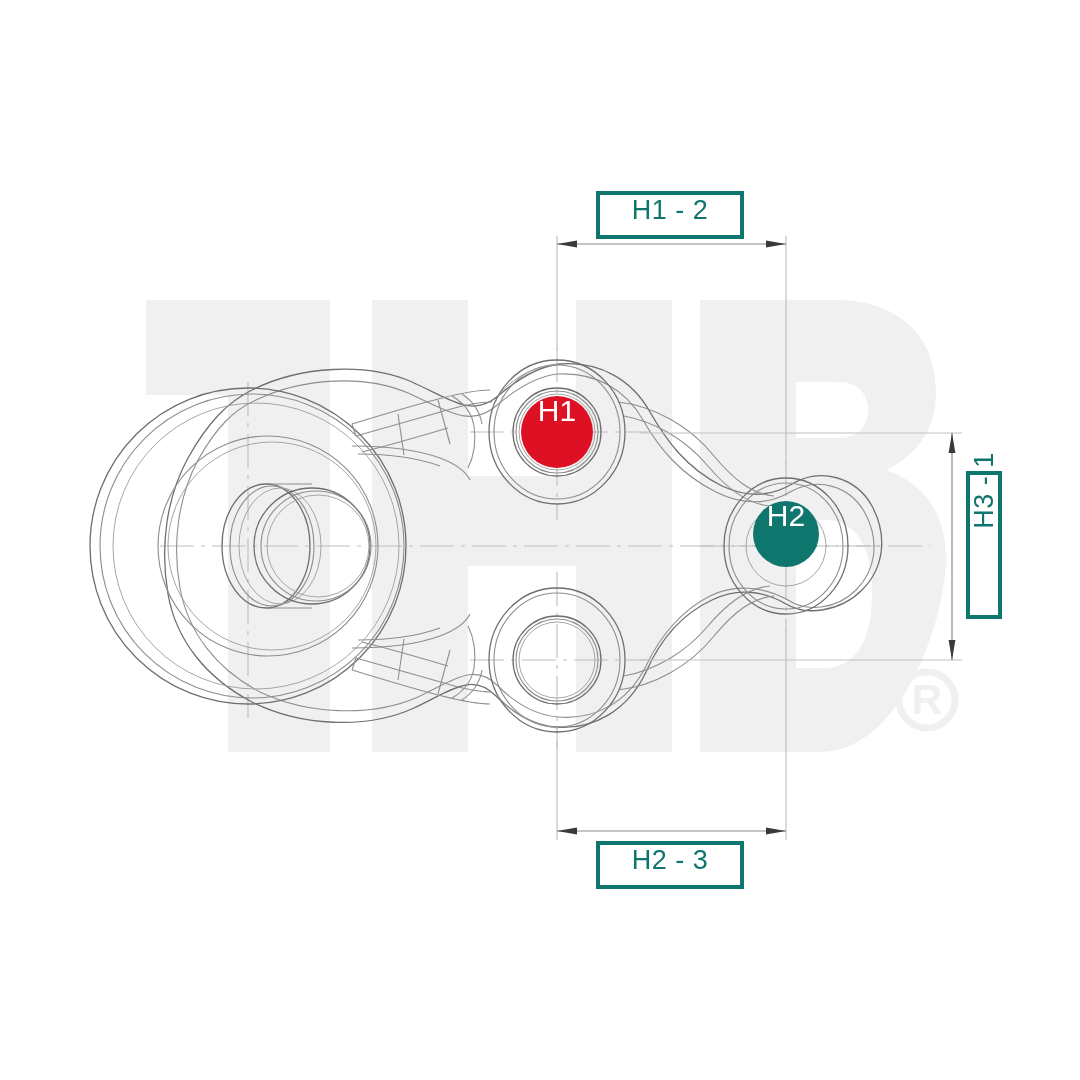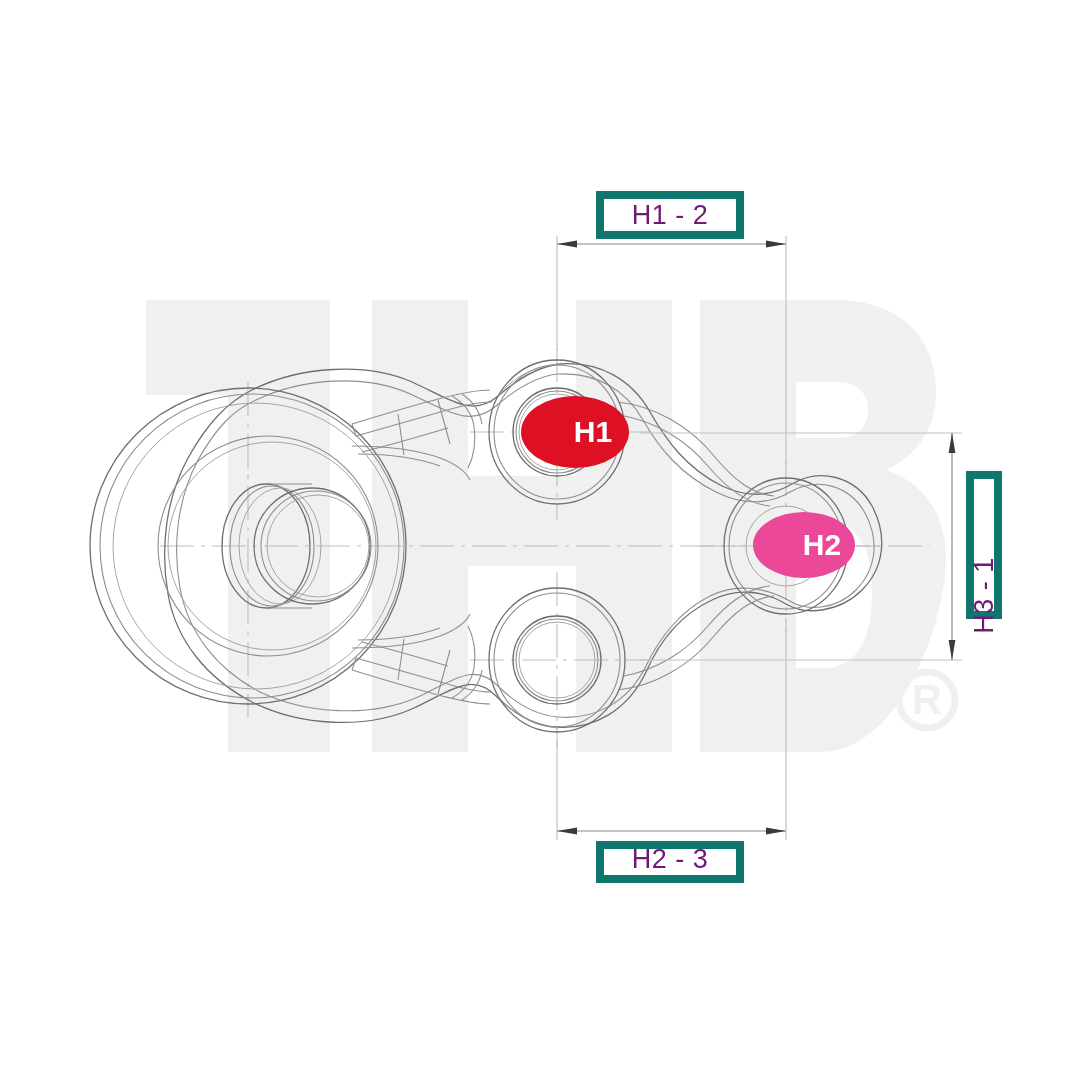"H1 - 2" .dim-box { align-items: flex-end -> flex-start; border: 8px solid #0f766e -> 4px solid #0f766e; color: #701a75 -> #0f766e }
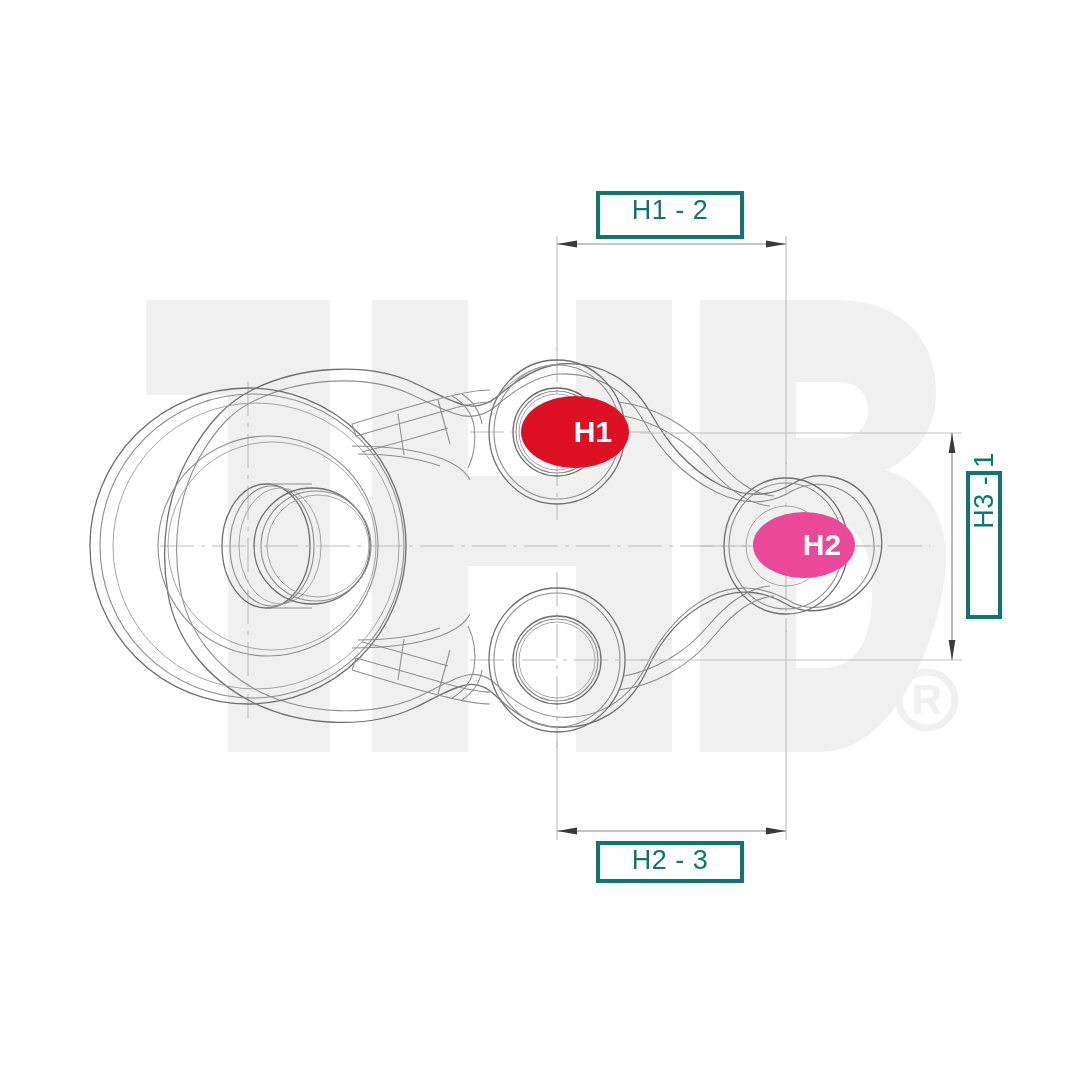"H1" .hole-label { align-items: center -> flex-start; font-weight: 700 -> 400; padding-left: 36px -> none }
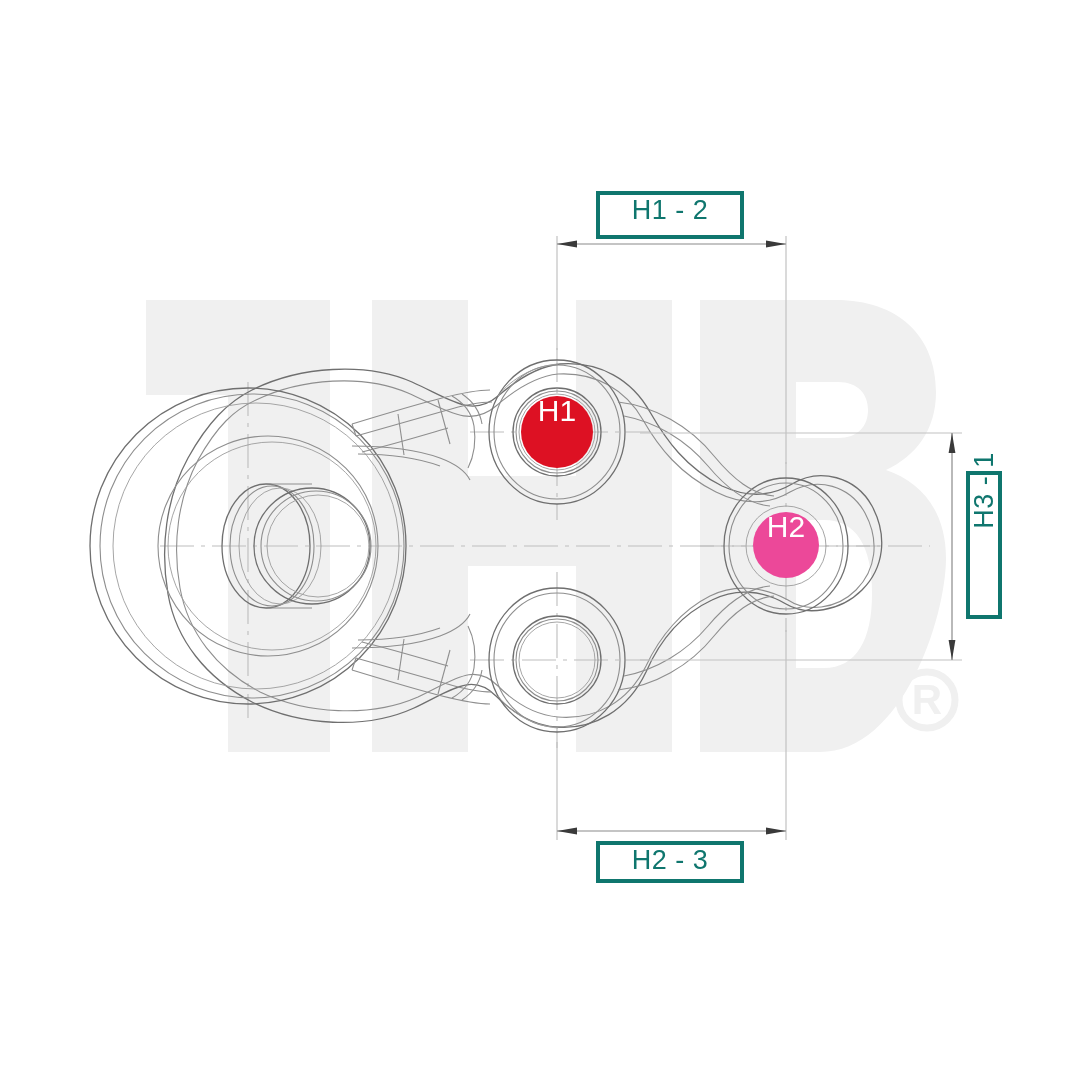"H2" #hole-h2 { background: #ec4899 -> #0f766e; top: 512px -> 501px }
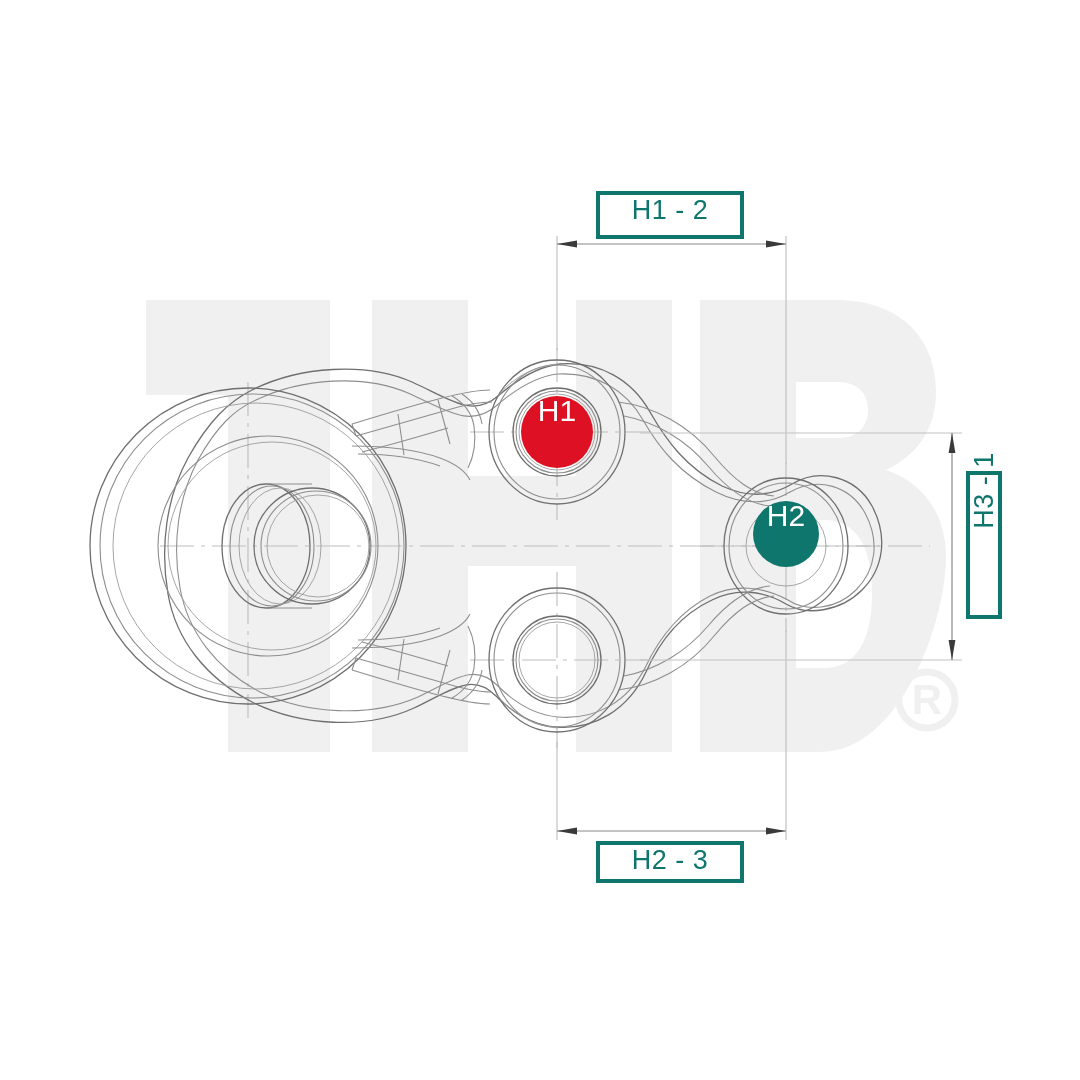"H2 - 3" #dim-box-h2-3 { height: 42px -> 48px }
